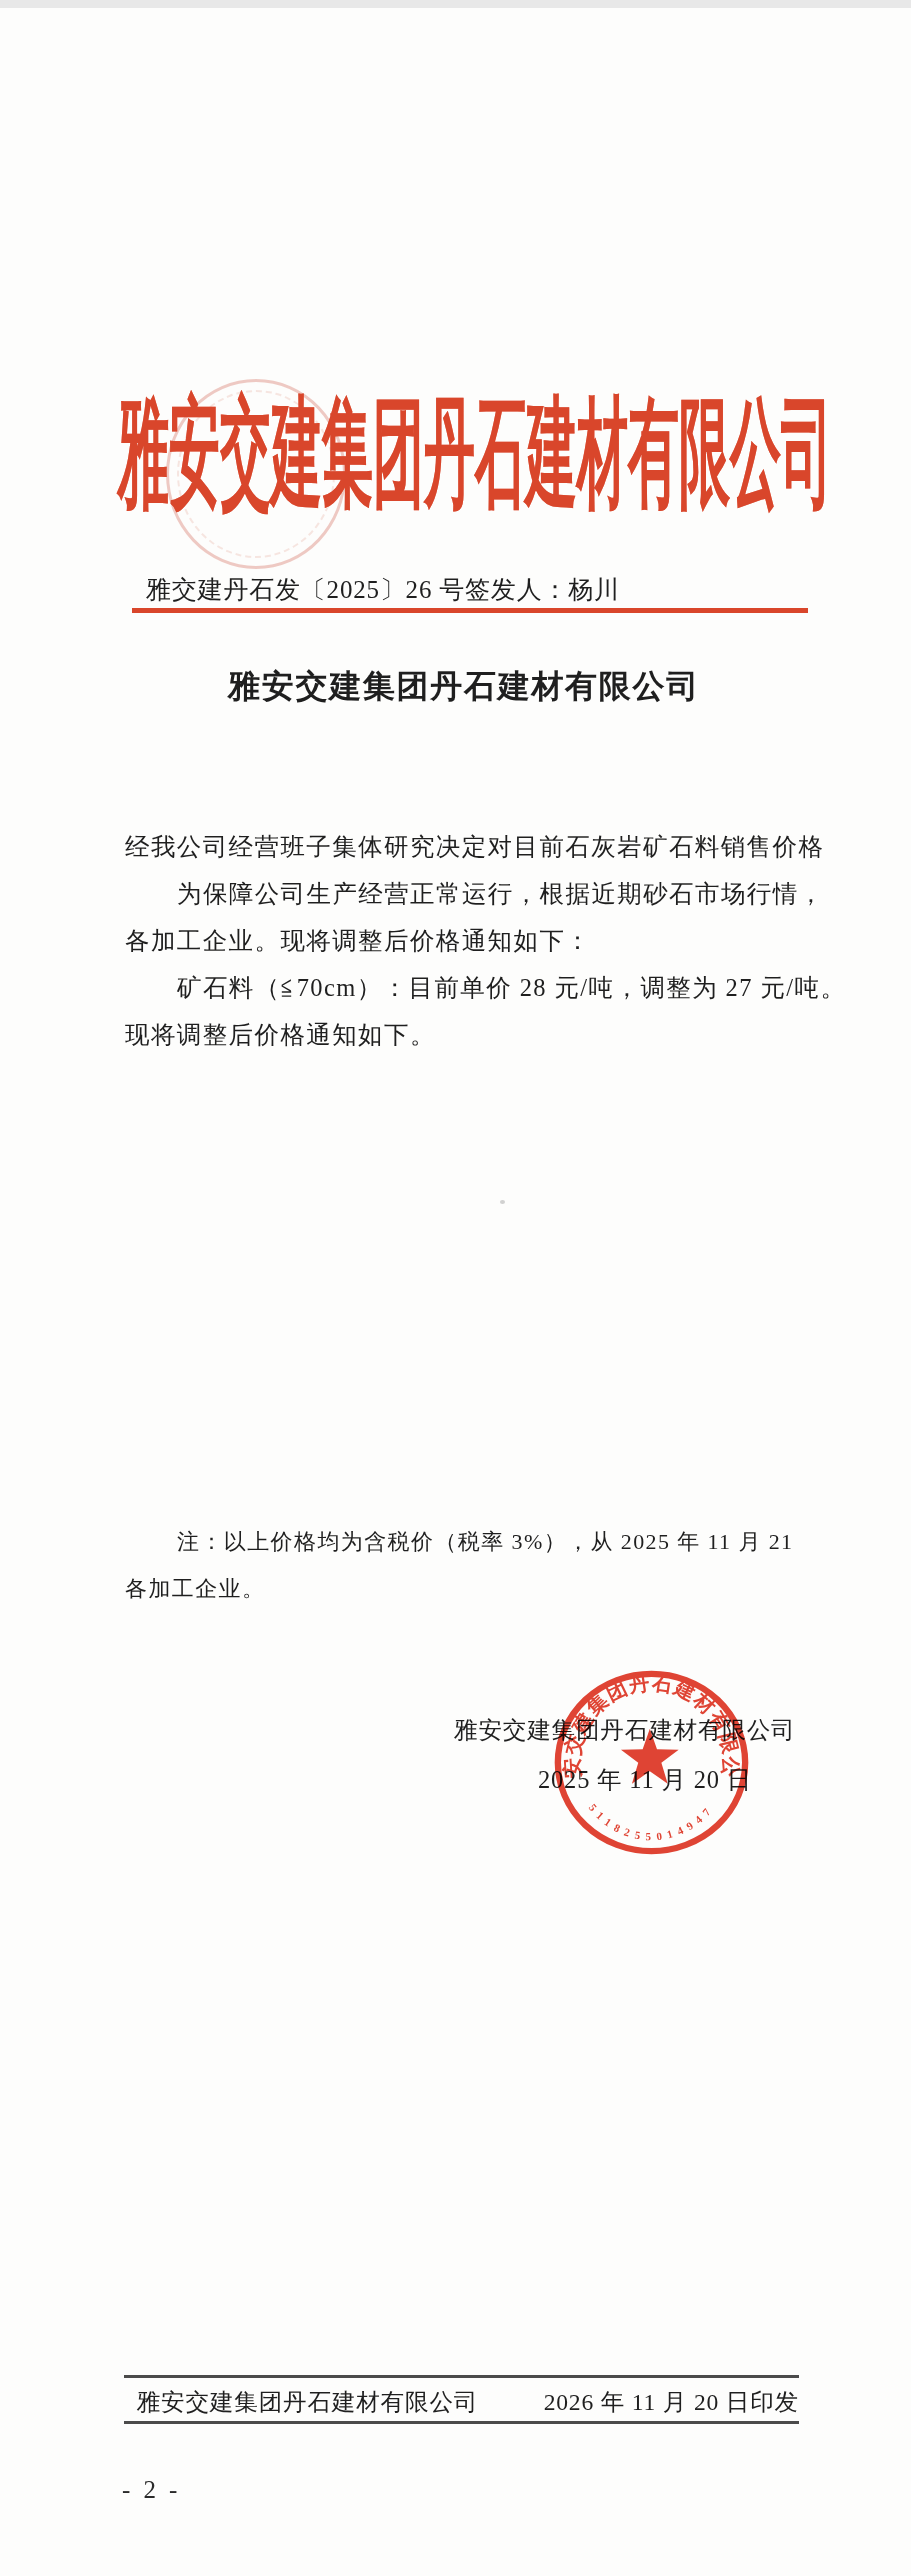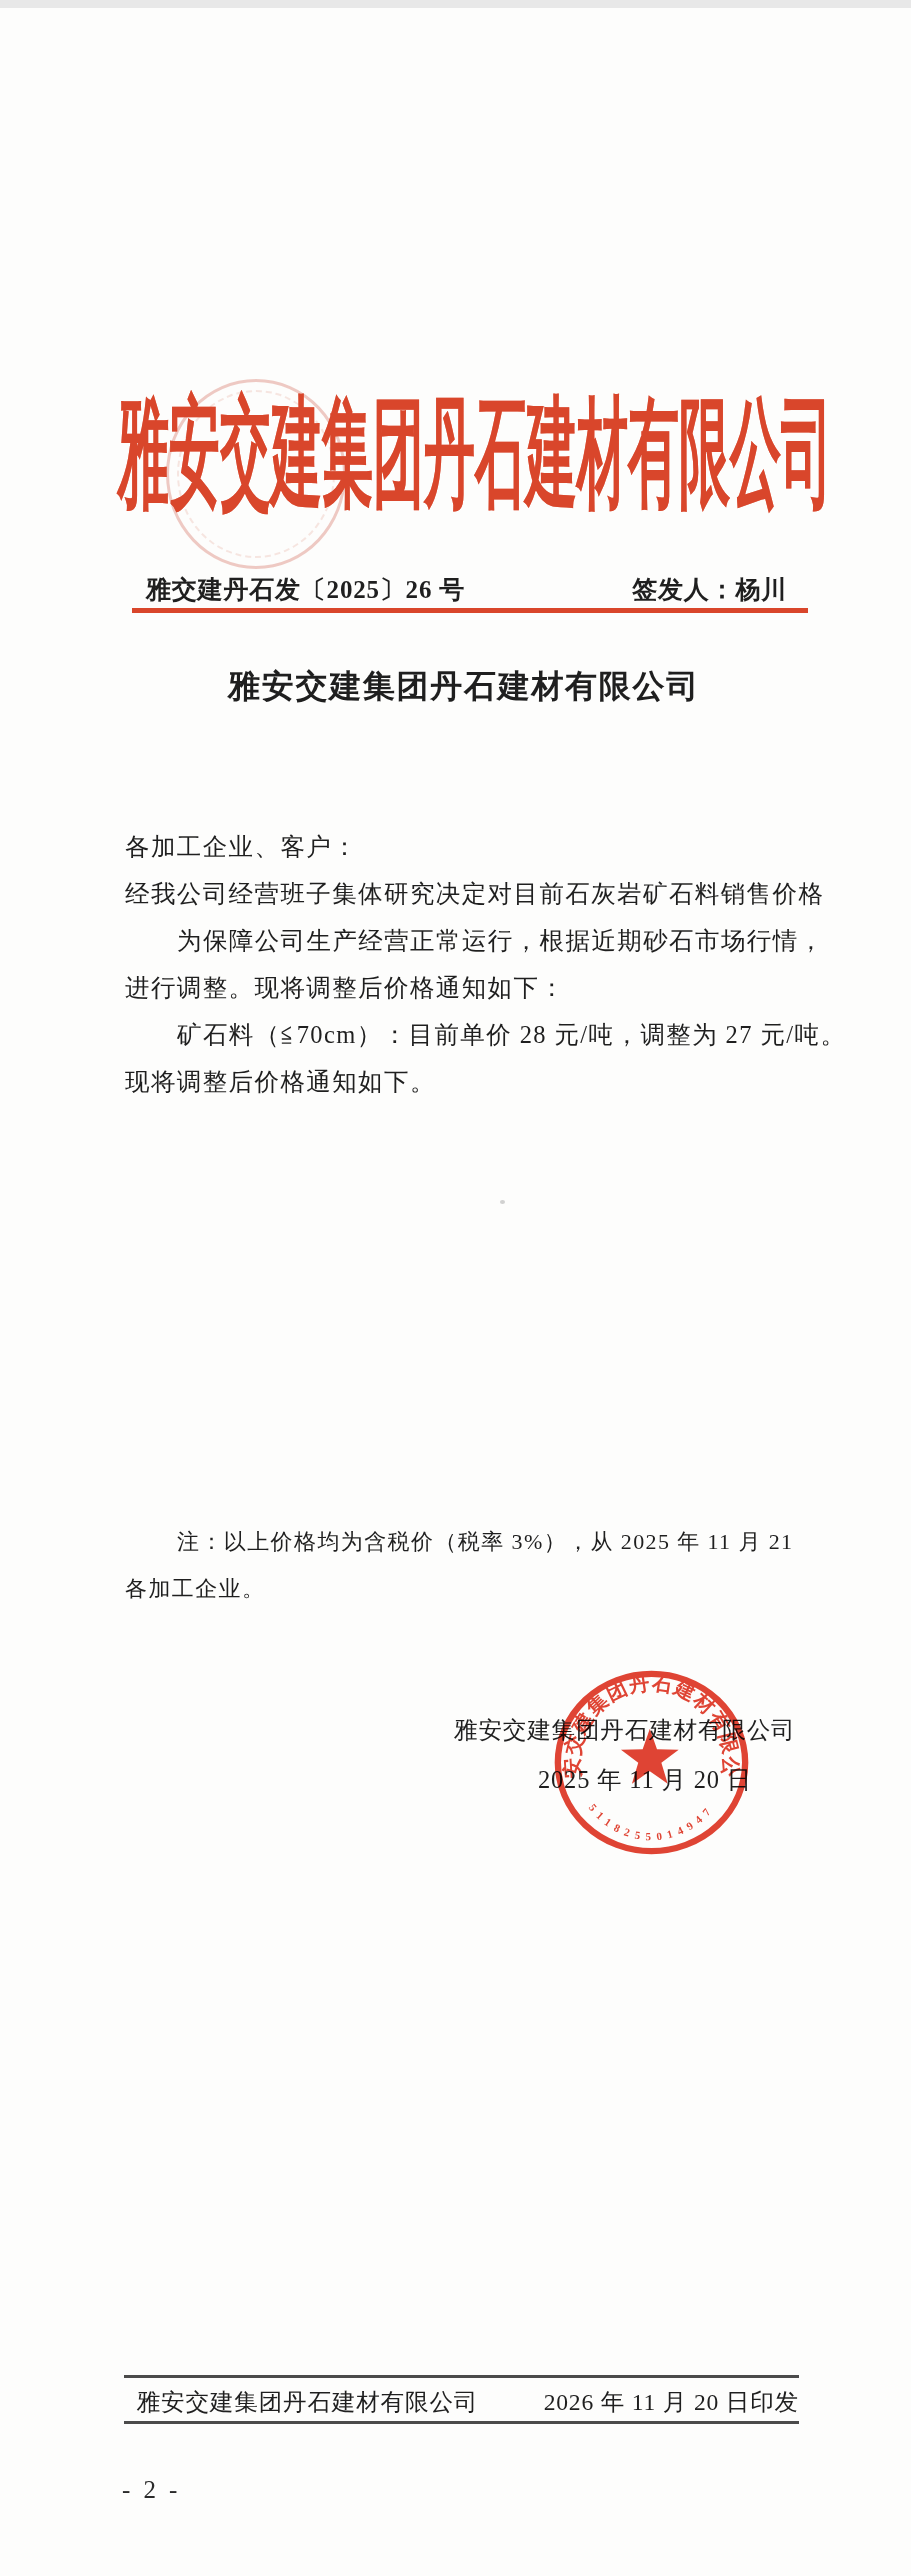"雅交建丹石发〔2025〕26 号" .doc-row { font-weight: bold -> none; justify-content: space-between -> none }
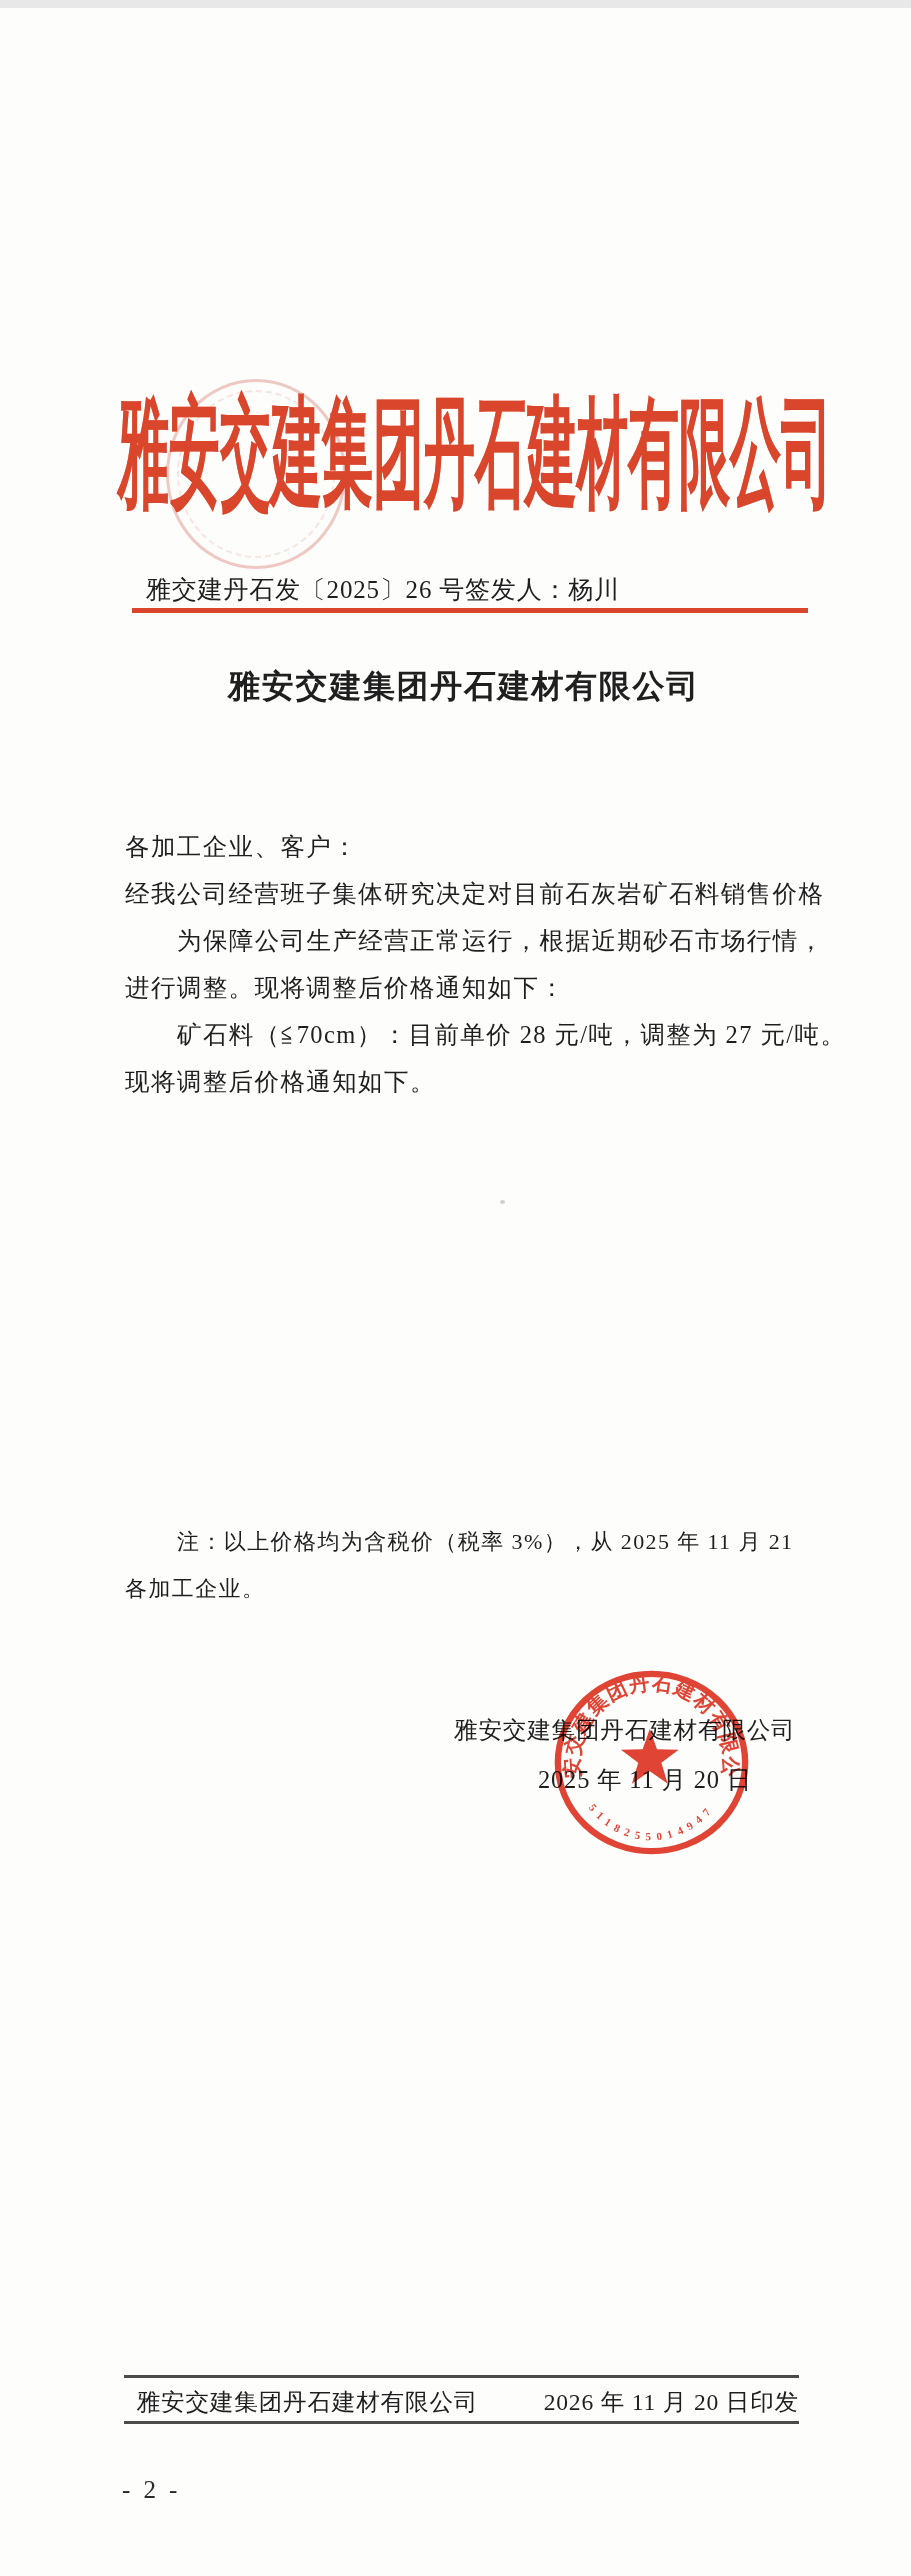"各加工企业、客户：" div.line { html: <div>各加工企业、客户：</div> -> none }
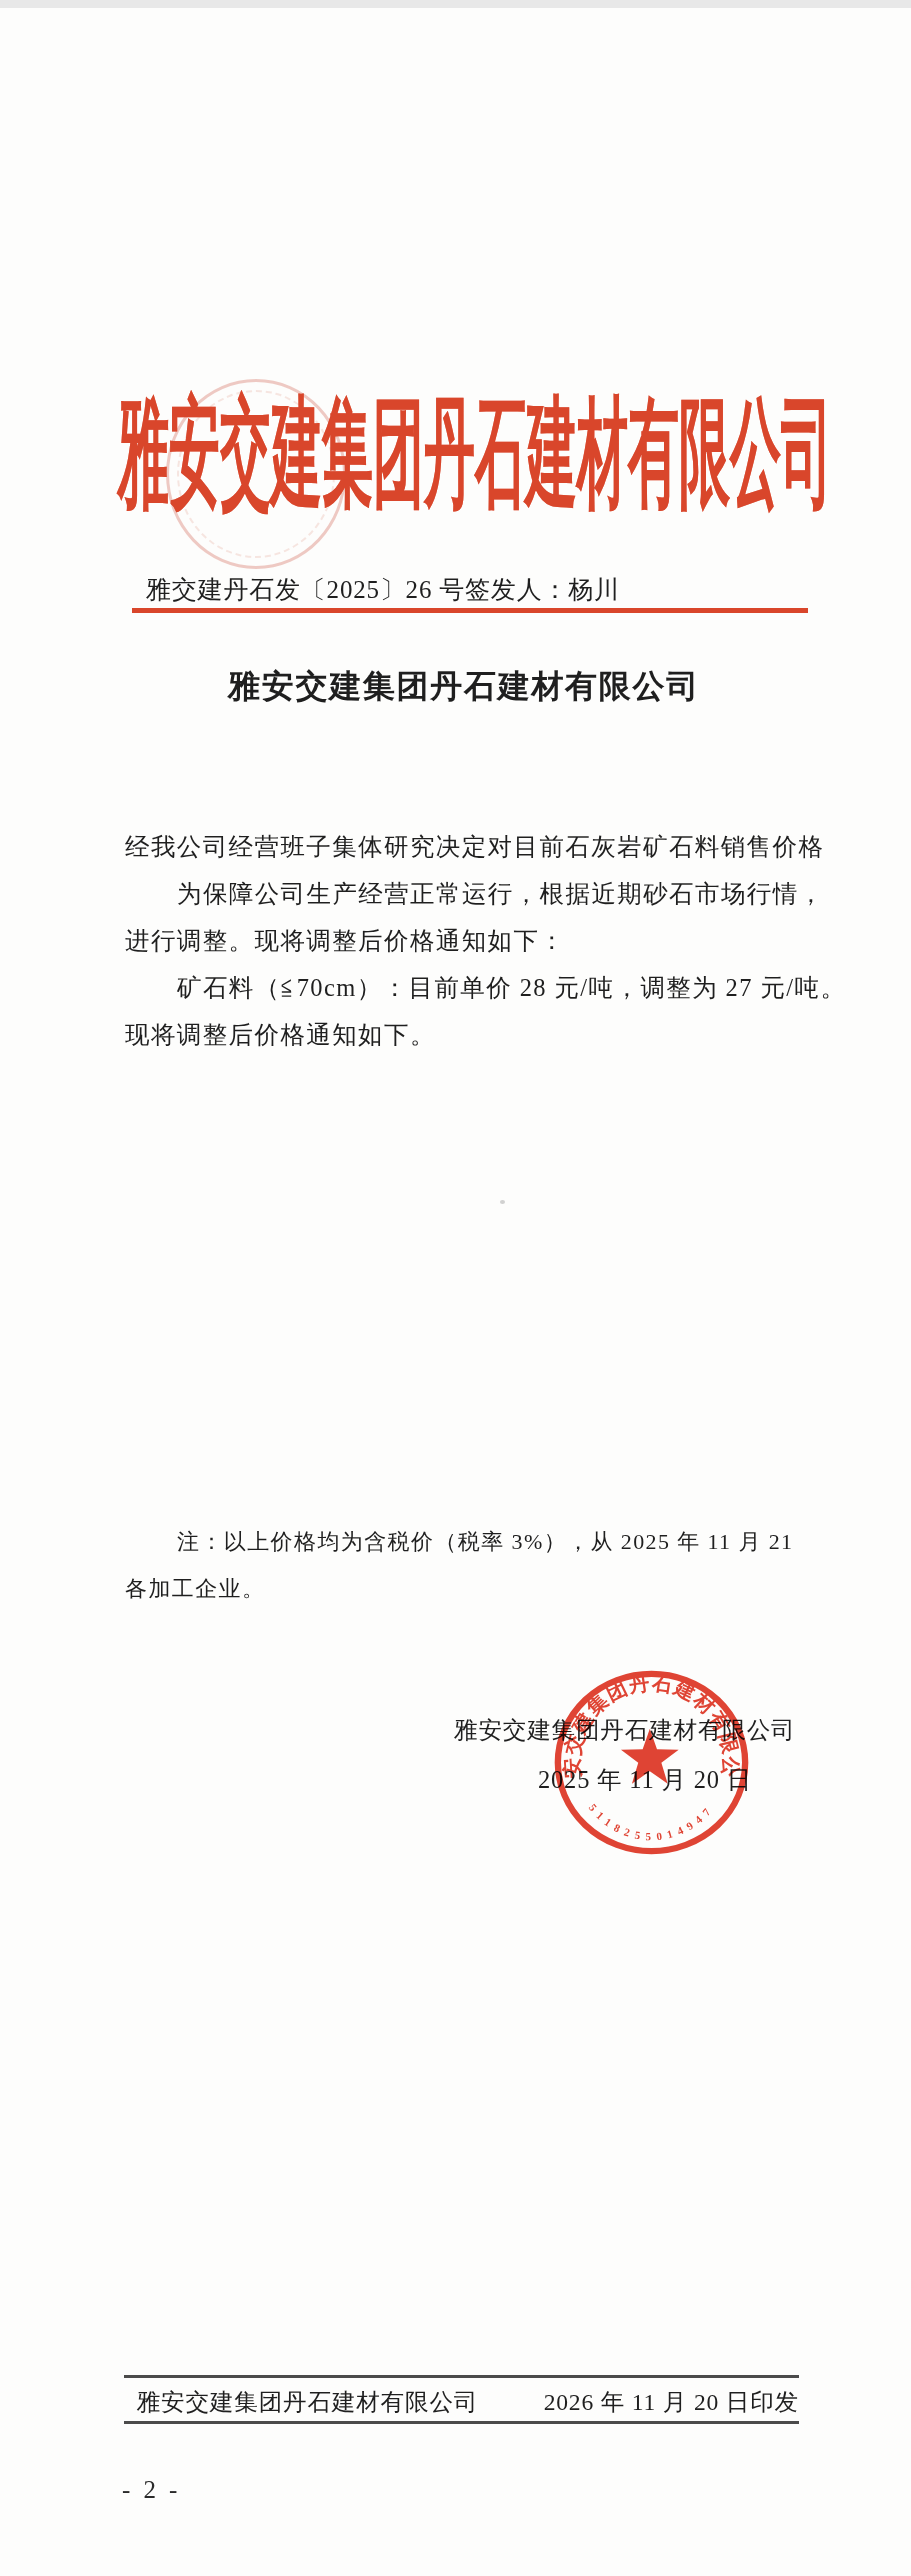"进行调整。现将调整后价格通知如下：" div.line { text: 进行调整 -> 各加工企业 }
